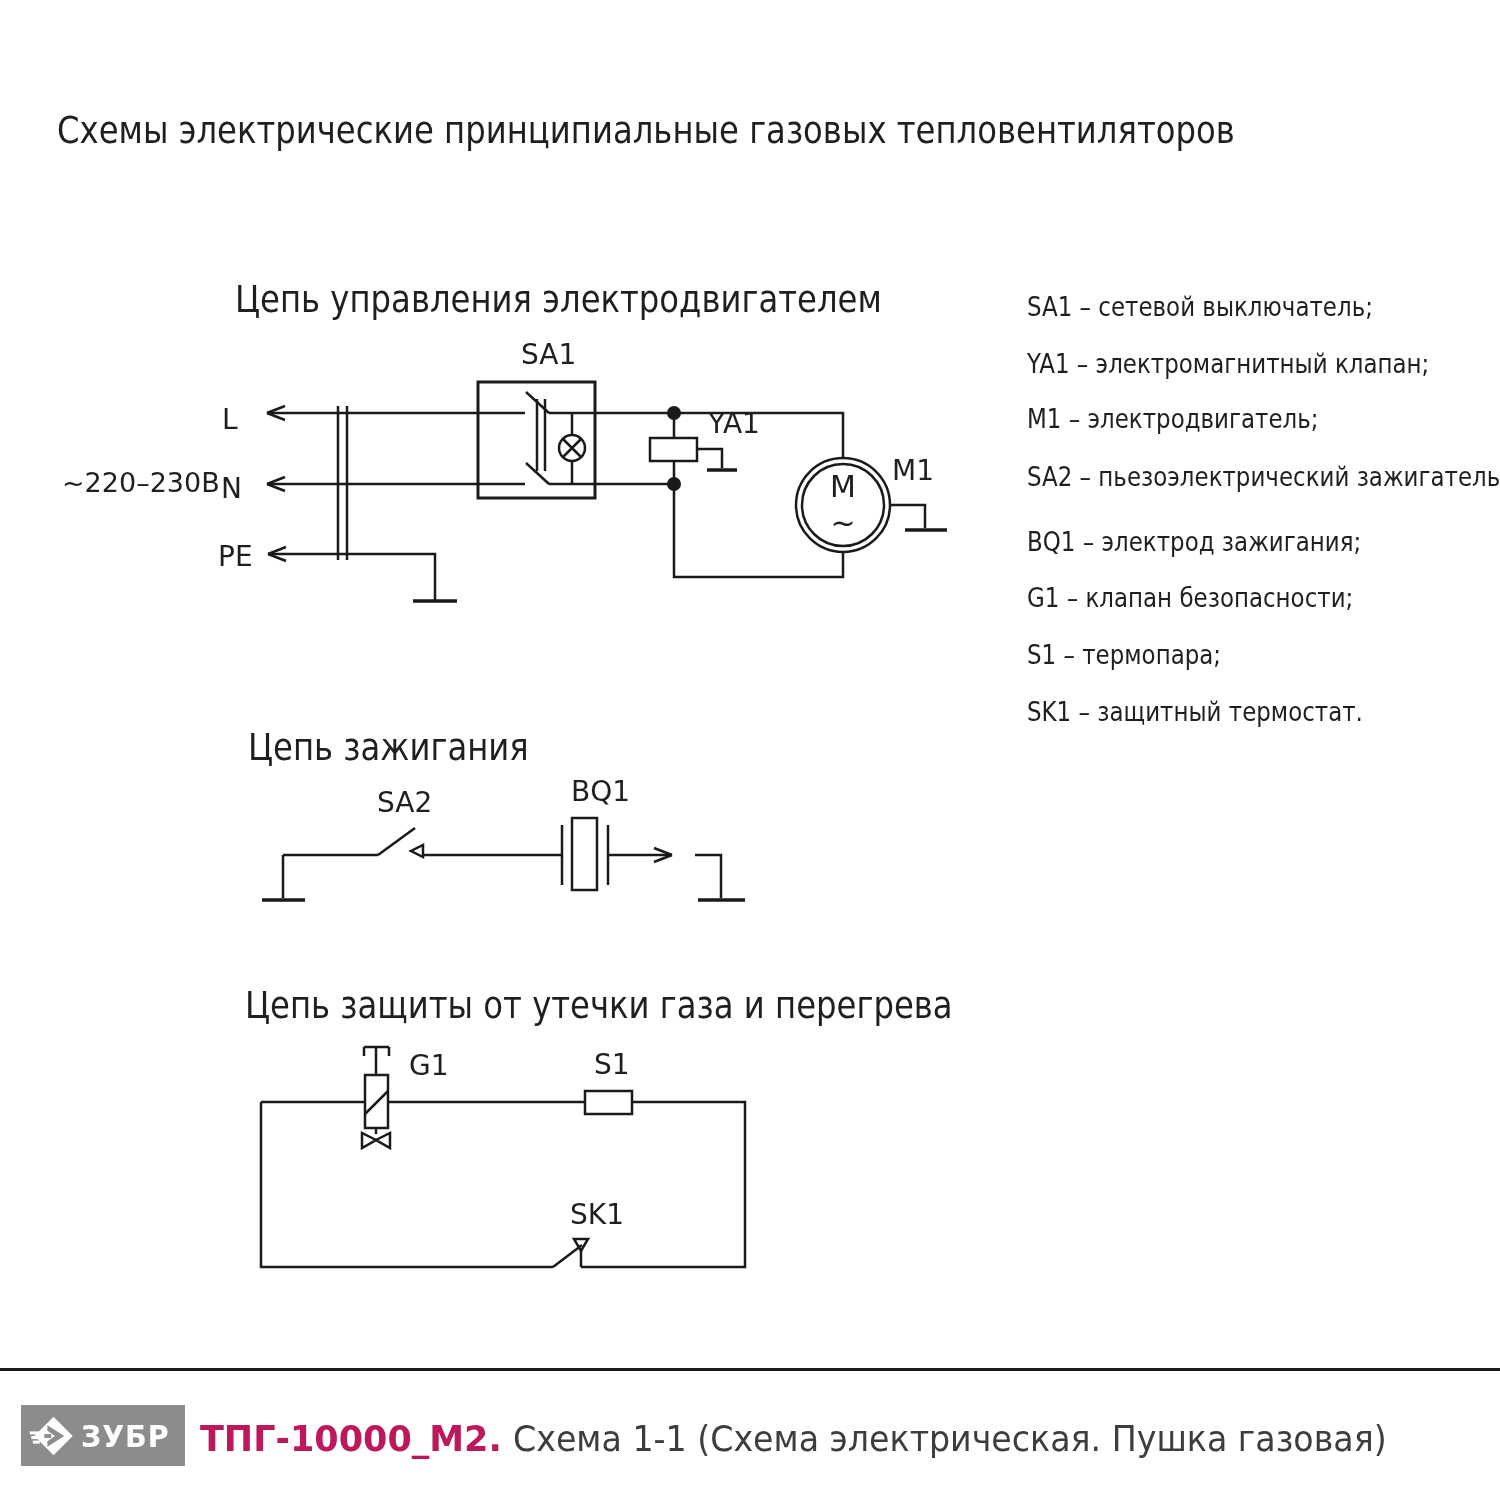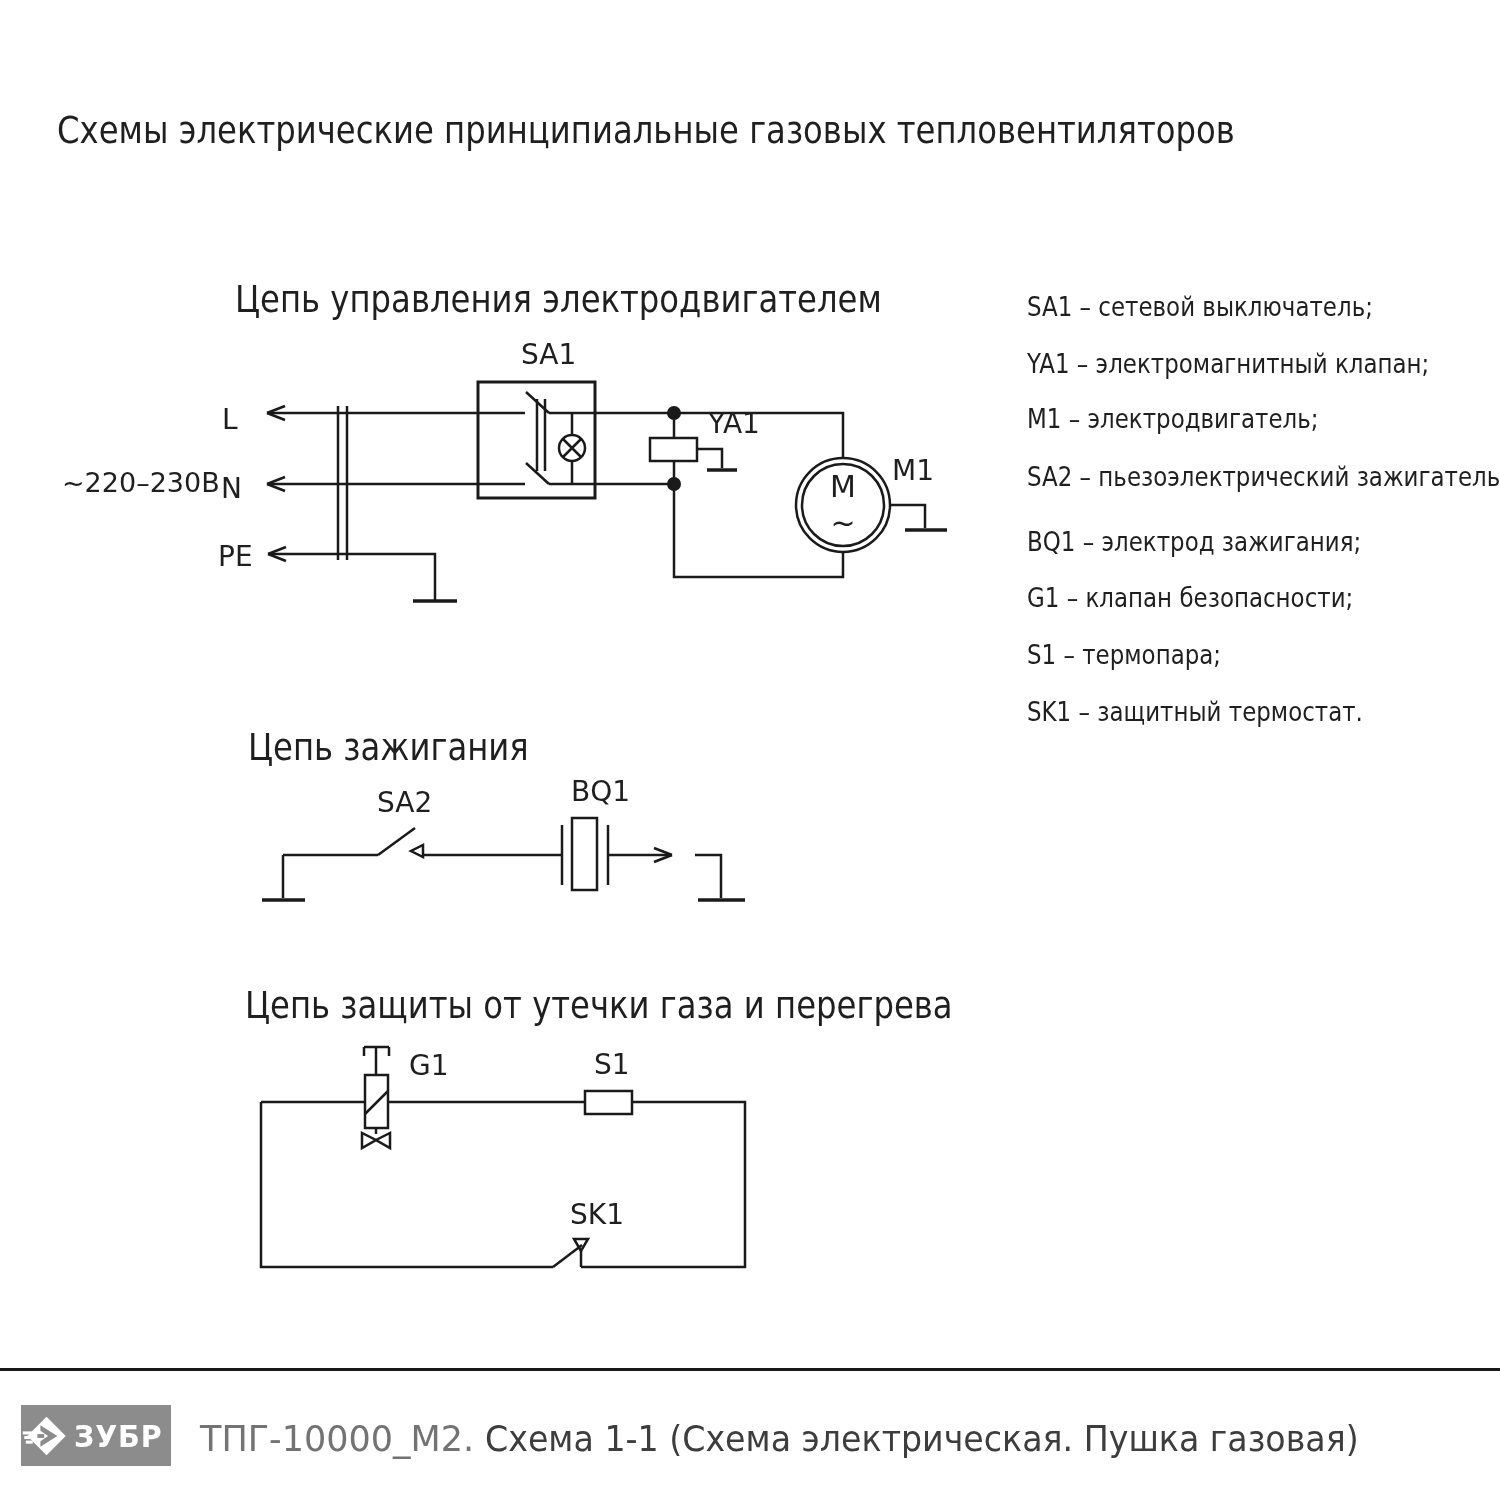"ЗУБР" .logo-box { width: 150px -> 164px }
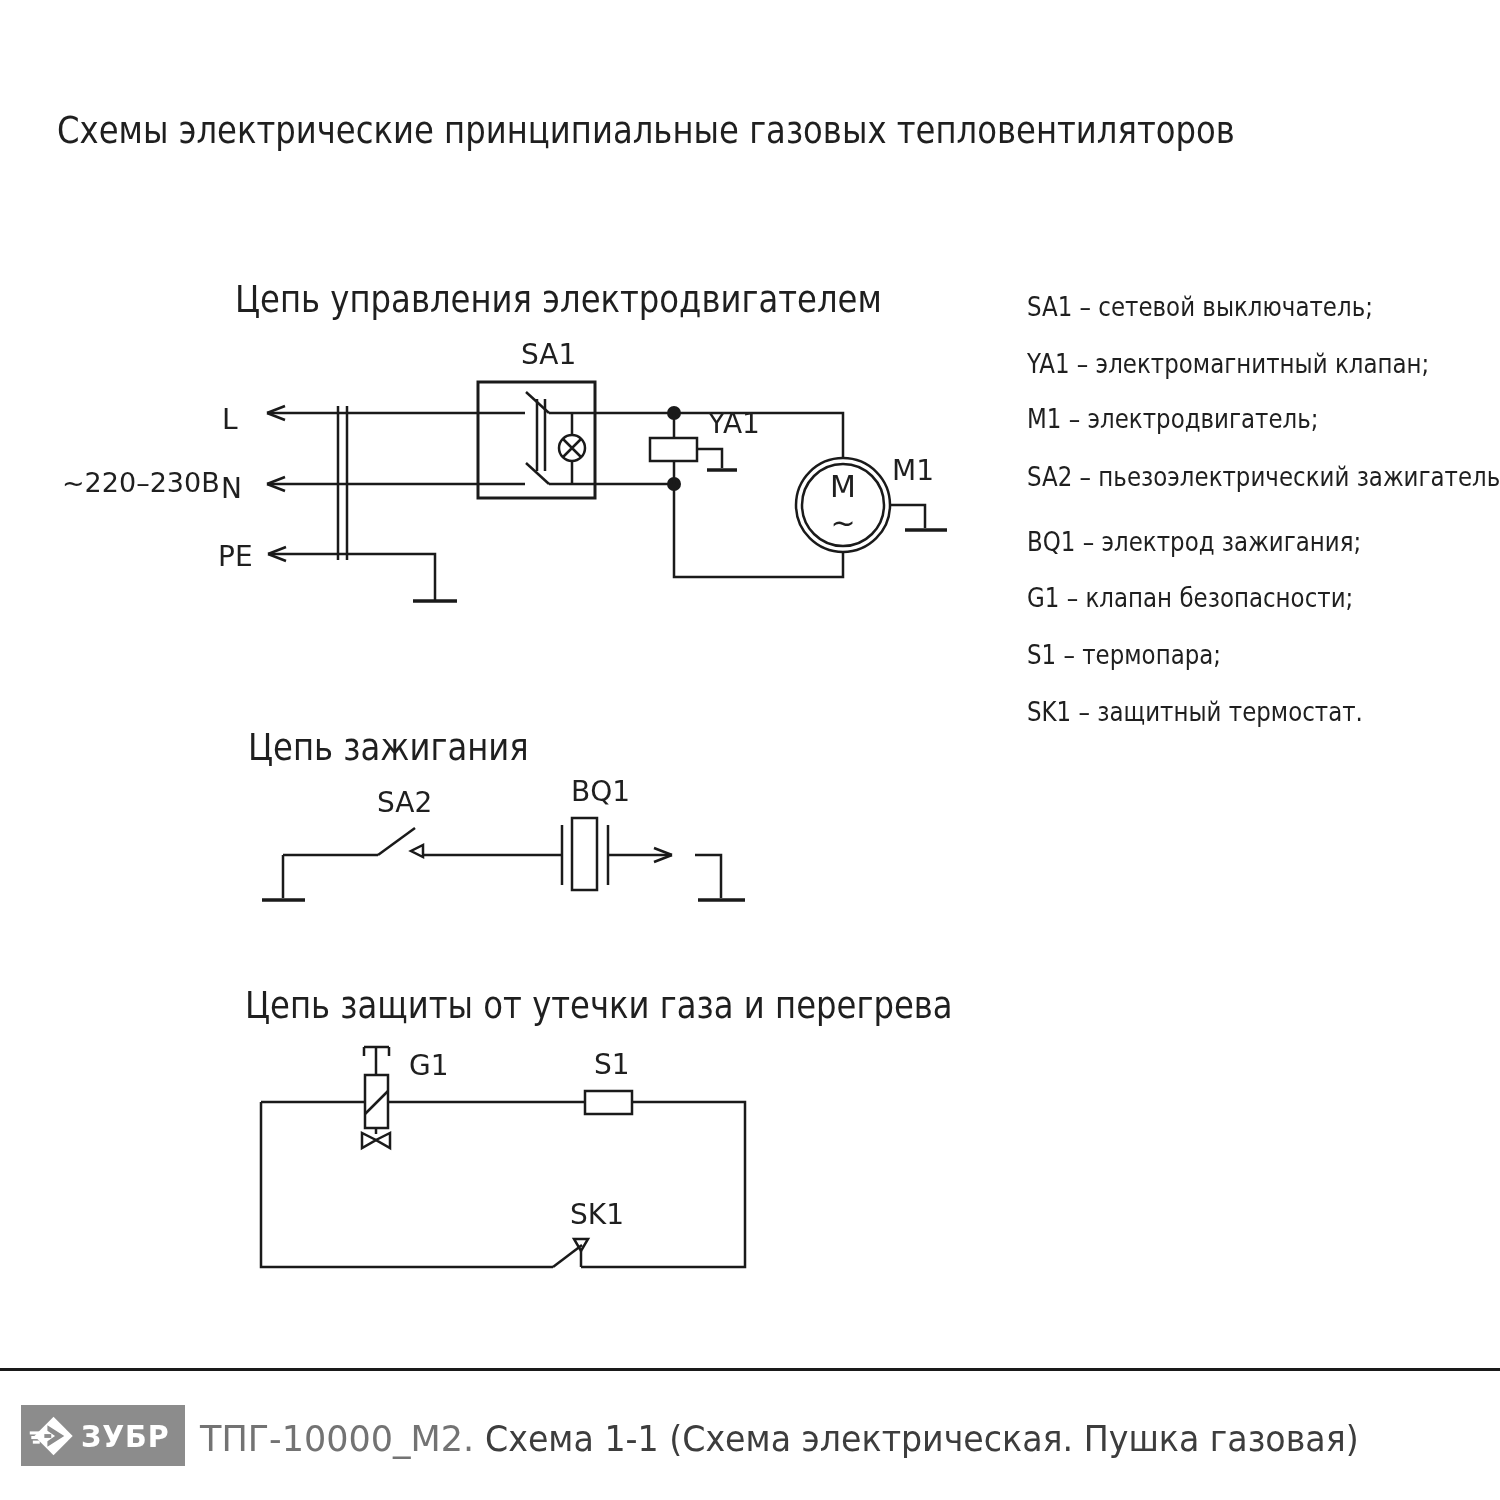"ТПГ-10000_М2." .footer-model { color: #737373 -> #be185d; font-weight: normal -> bold }
